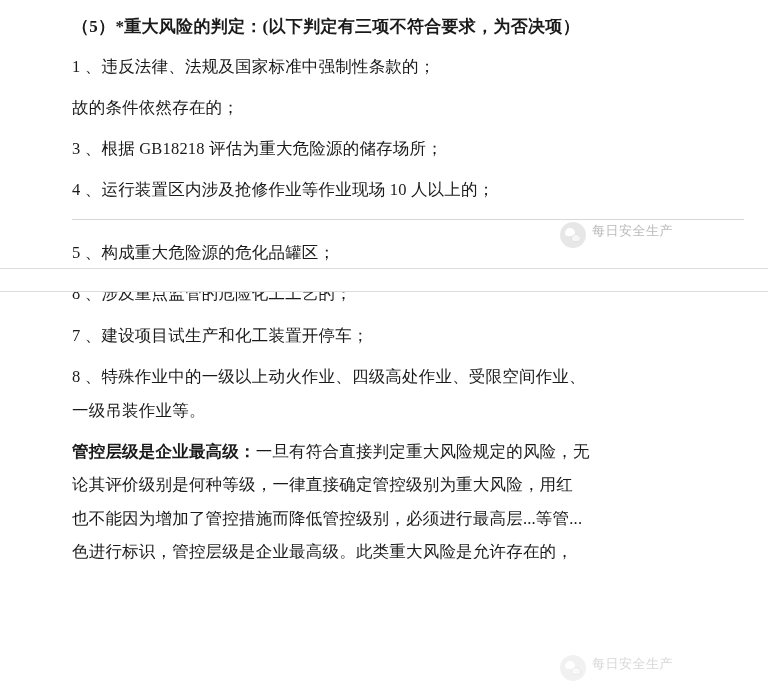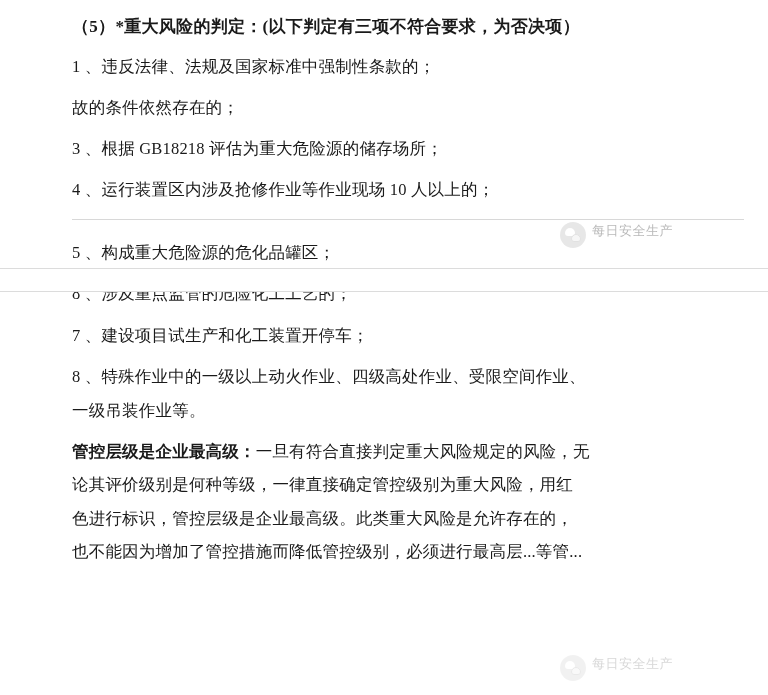"色进行标识，管控层级是企业最高级。此类重大风险是允许存在的，" span.cont { order: before "也不能因为增加了管控措施而降低管控级别，必须进行最高层...等管..." -> after "也不能因为增加了管控措施而降低管控级别，必须进行最高层...等管..." }
